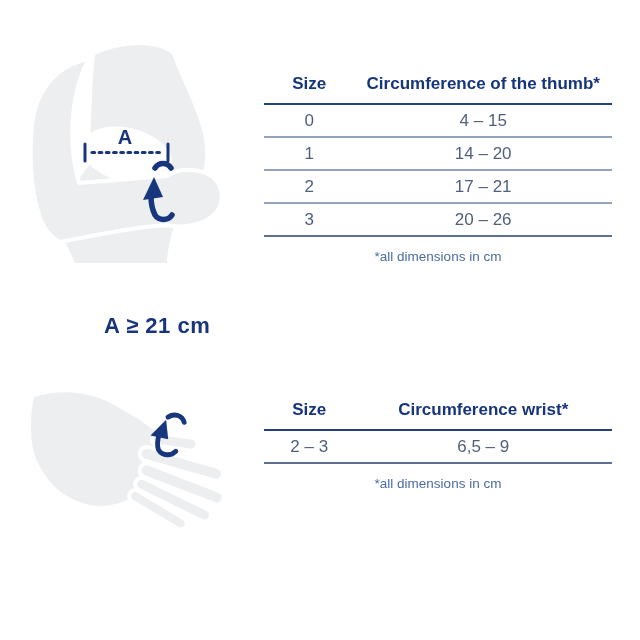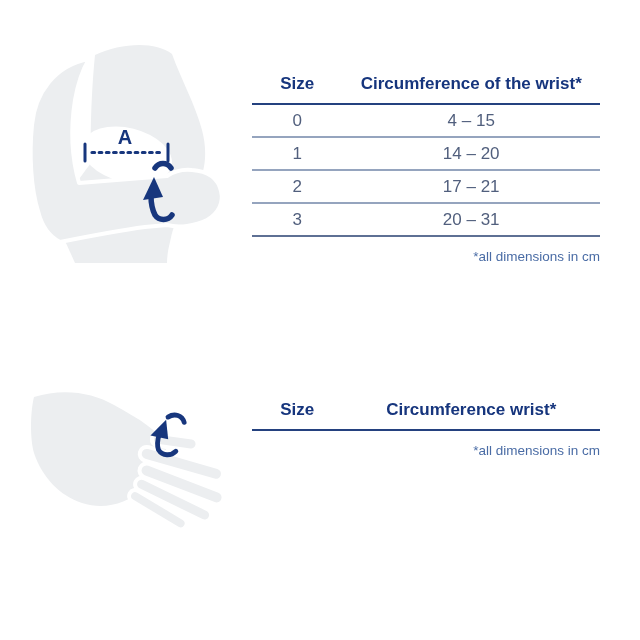"Size" .tblwrap { left: 252px -> 264px }
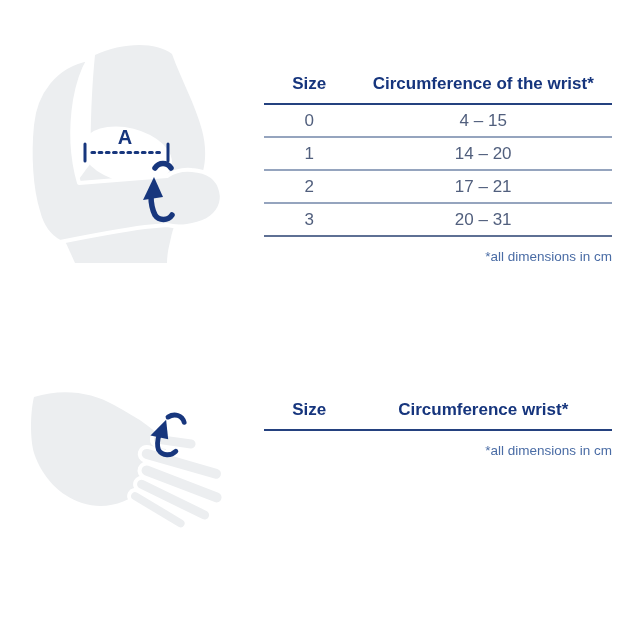"Circumference of the wrist*" th.c2 { text: wrist -> thumb }
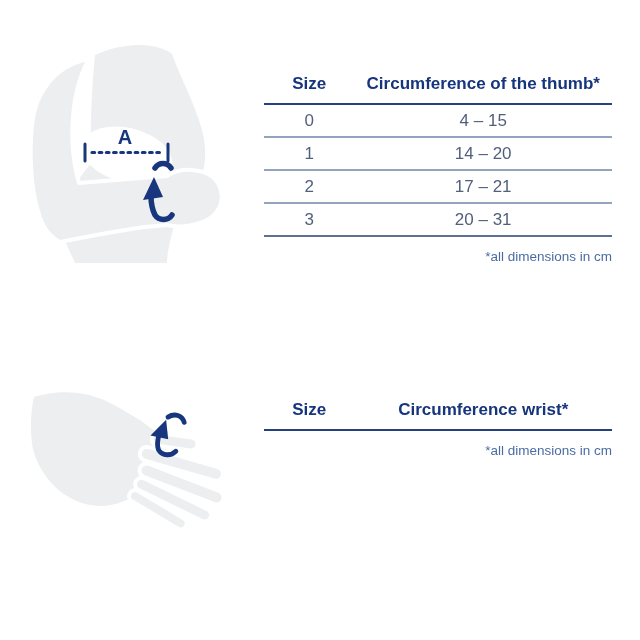"20 – 31" td.c2 { text: 31 -> 26 }
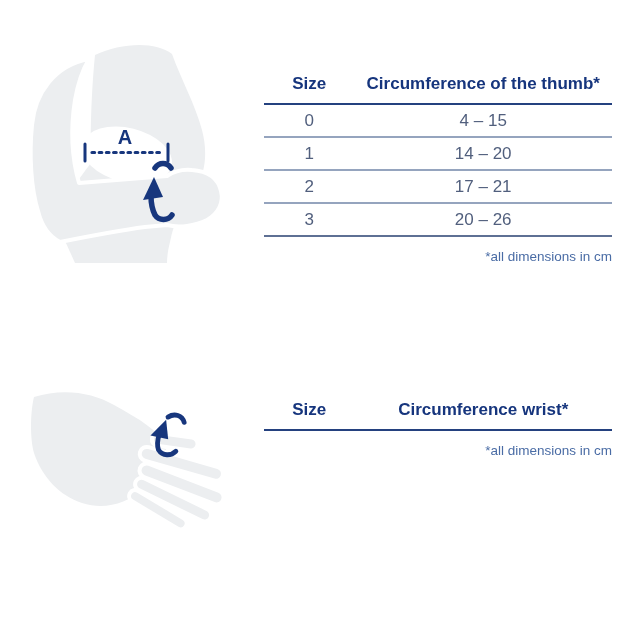"*all dimensions in cm" .footnote { text-align: right -> center }
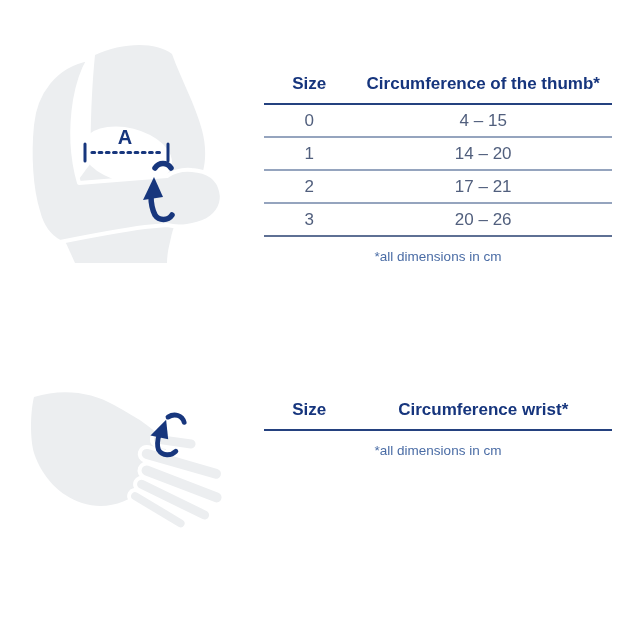"A ≥ 21 cm" div.note-a { html: none -> <div>A ≥ 21 cm</div> }
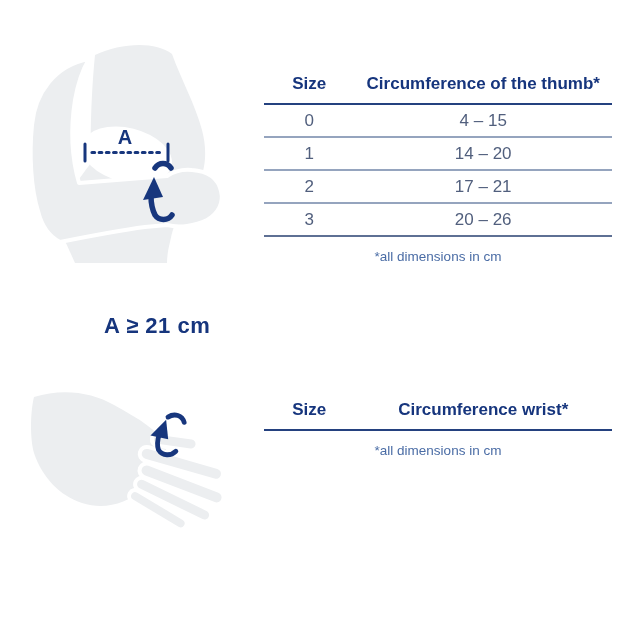"2 – 3" tr { html: none -> <tr> <td>2 – 3</td> <td>6,5 – 9</td> </tr> }
